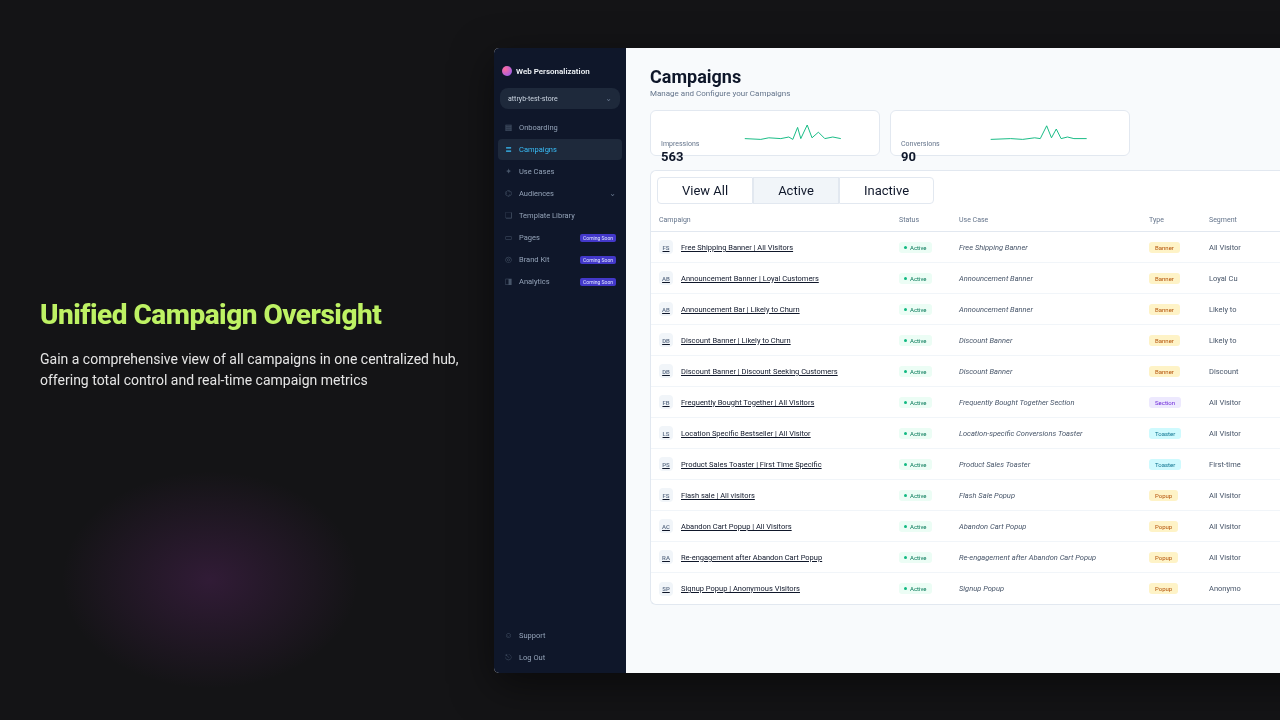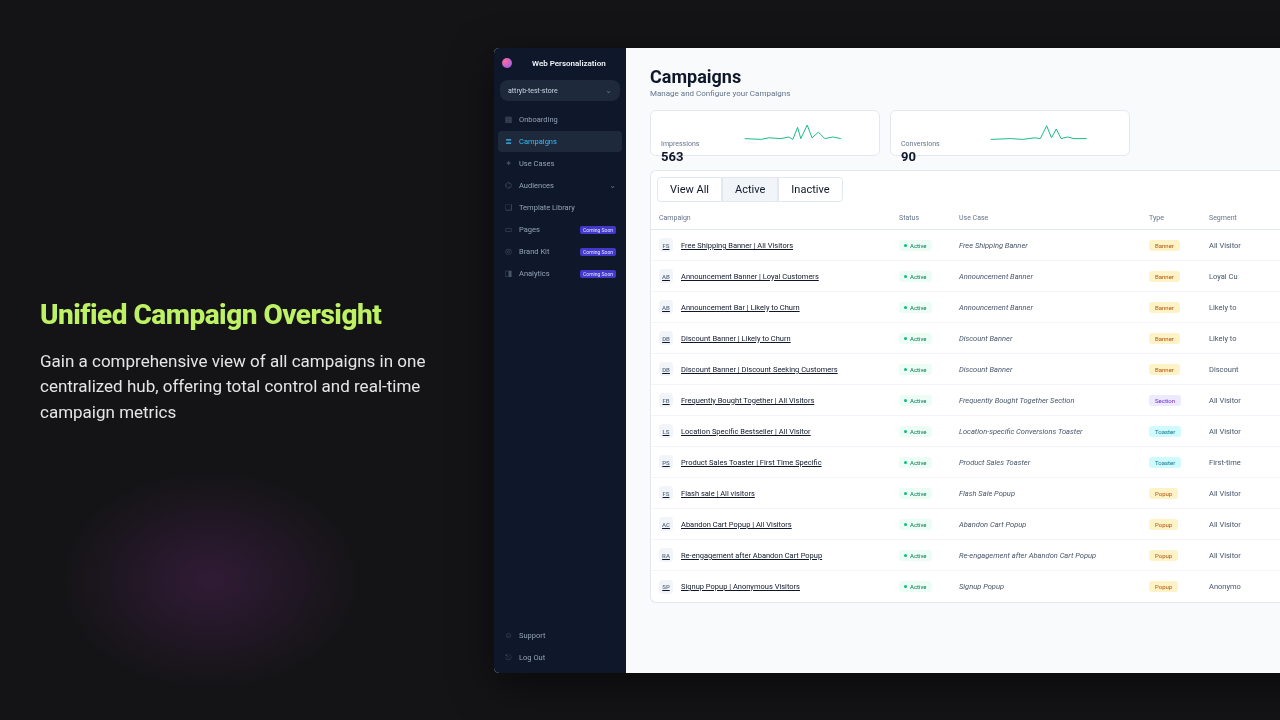"Web Personalization" .brand { gap: 20px -> 4px; padding: 10px 8px 8px 8px -> 18px 8px 8px 8px }
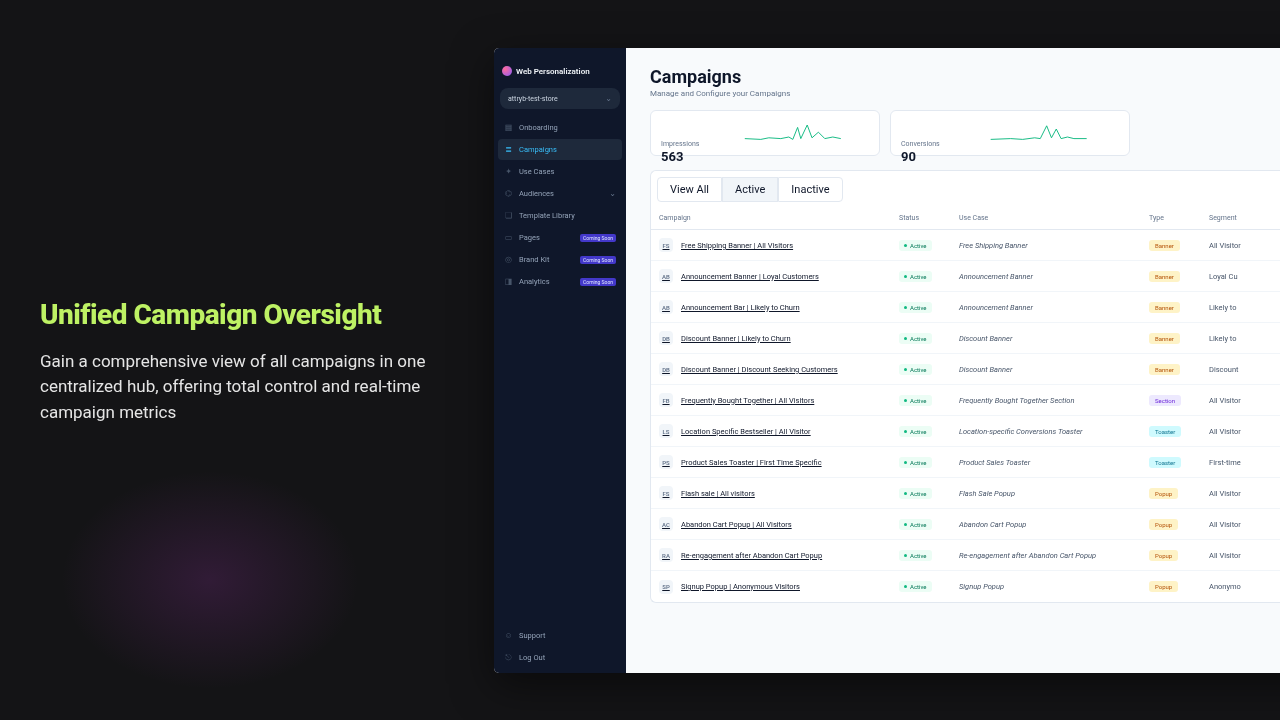"View All" .tab { font-size: 11px -> 13px; padding: 5px 12px -> 5px 24px }
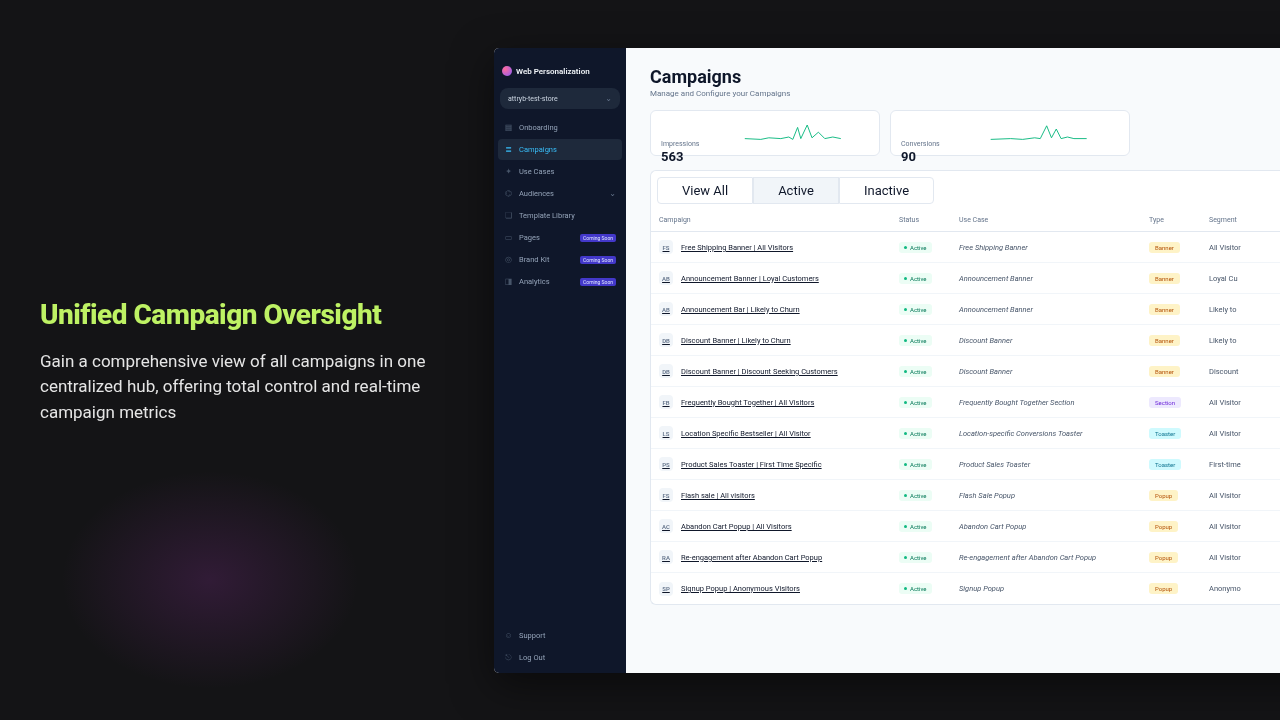"Gain a comprehensive view of" .hero p { font-size: 17px -> 14px }
